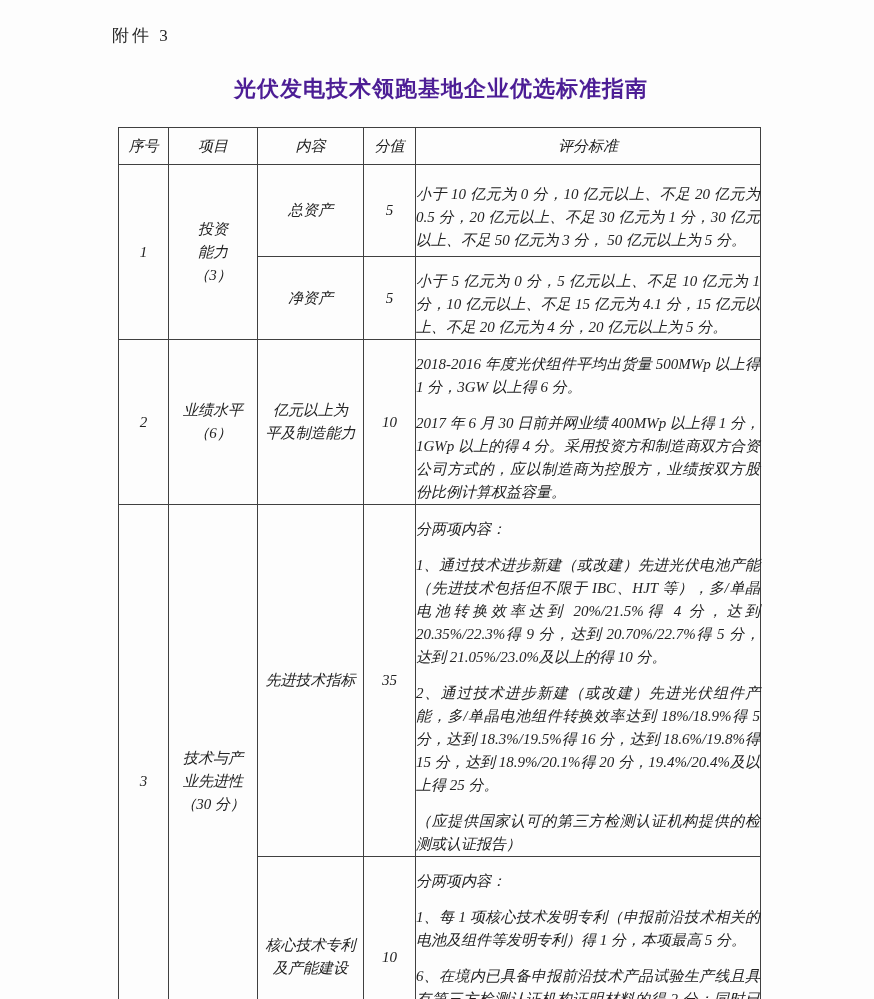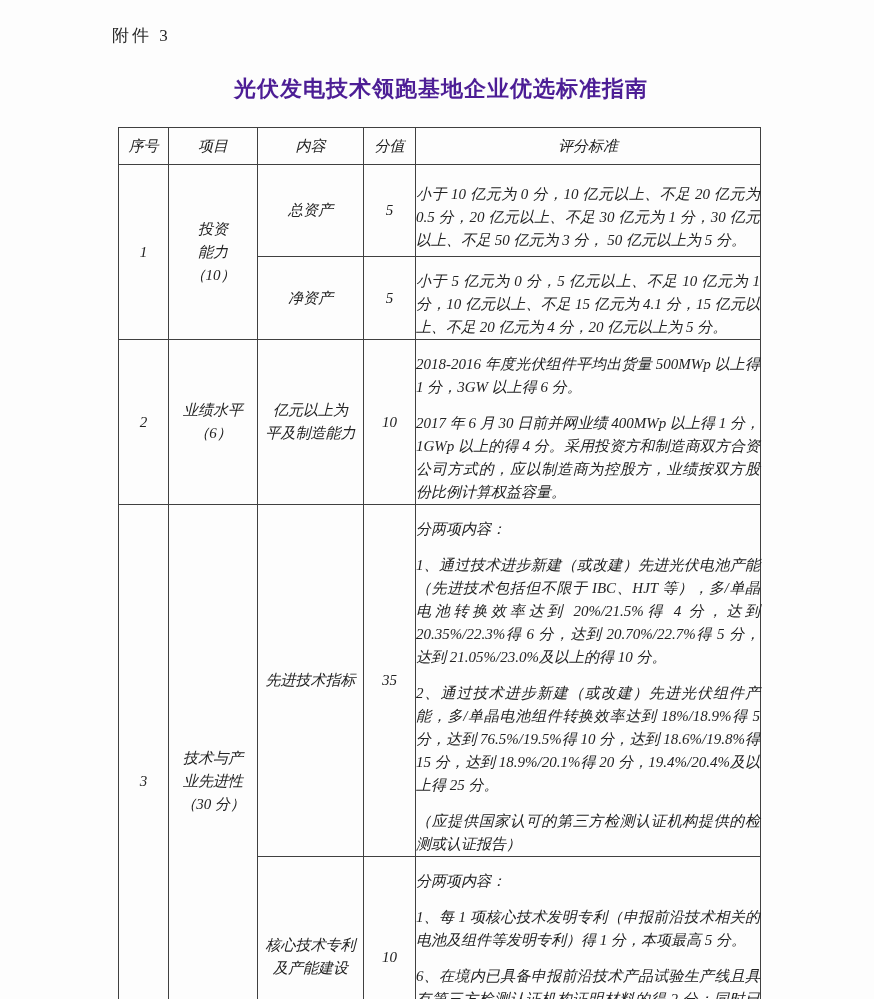"投资" td.cell-center { text: 10 -> 3 }
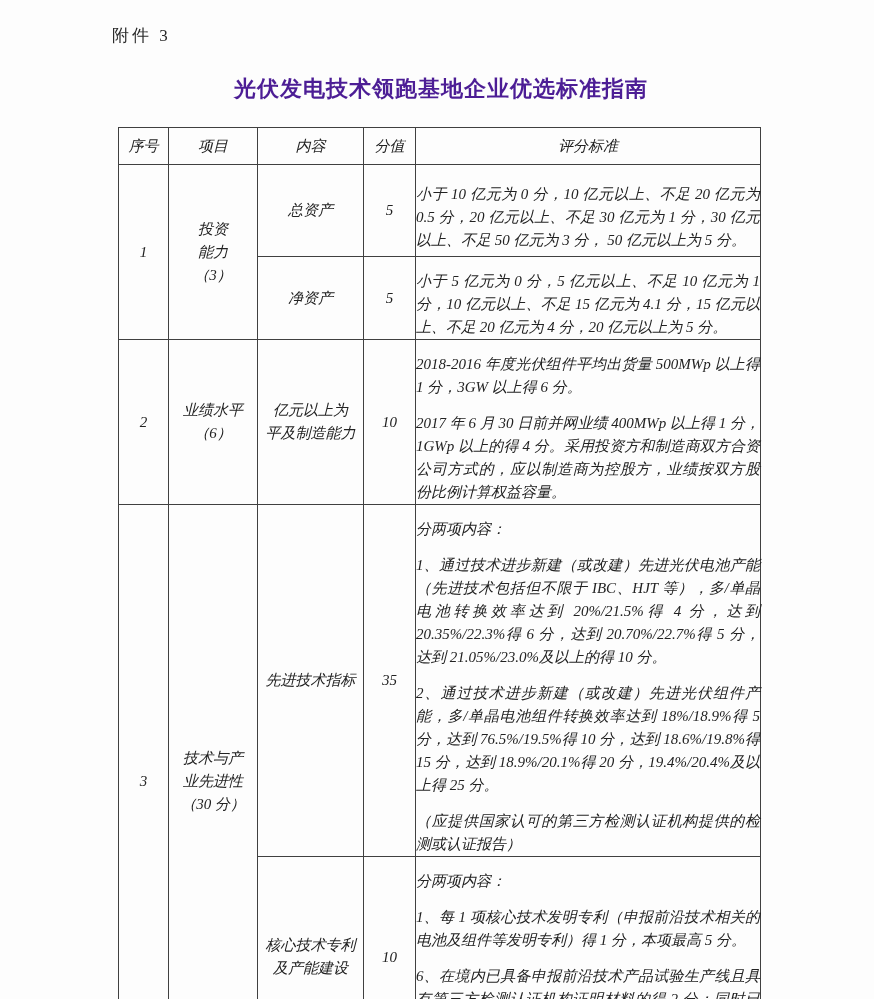"1、通过技术进步新建（或改建）先进光伏电池产能（先进技术包括但不限于" div { text: 6 -> 9 }
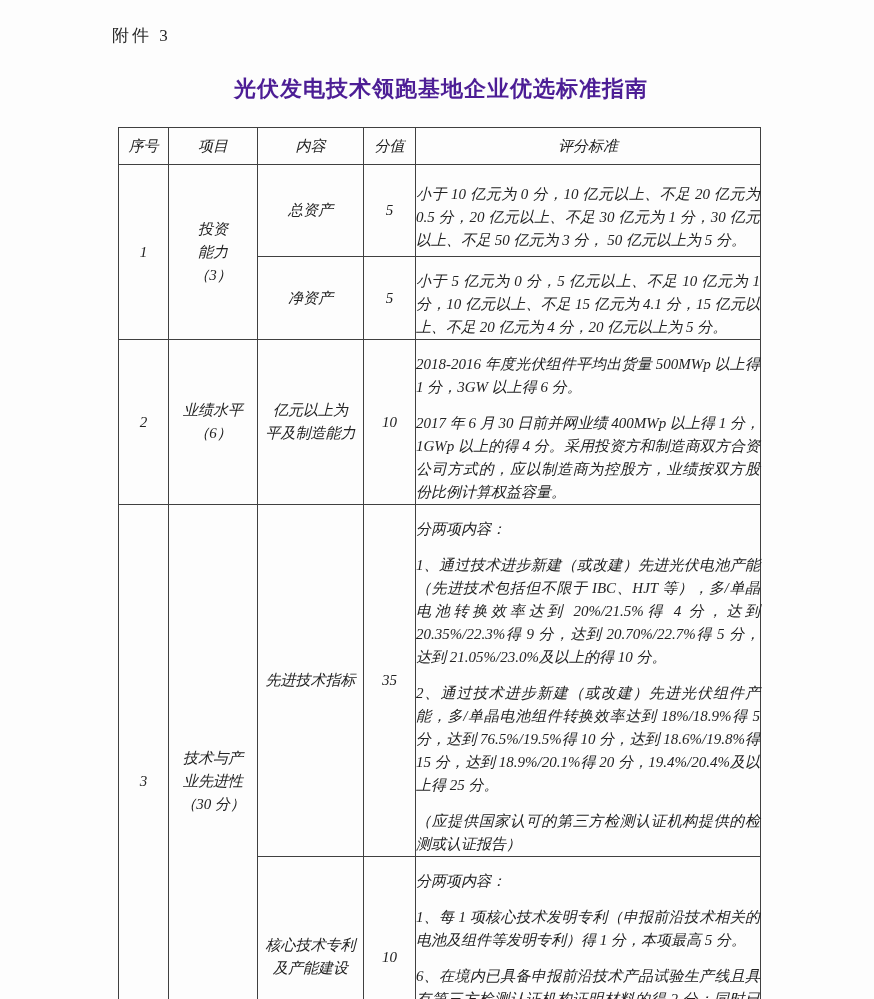"2、通过技术进步新建（或改建）先进光伏组件产能，多/单晶电池组件转换效率达到" div { text: 76.5%/19.5%得 10 -> 18.3%/19.5%得 16 }
